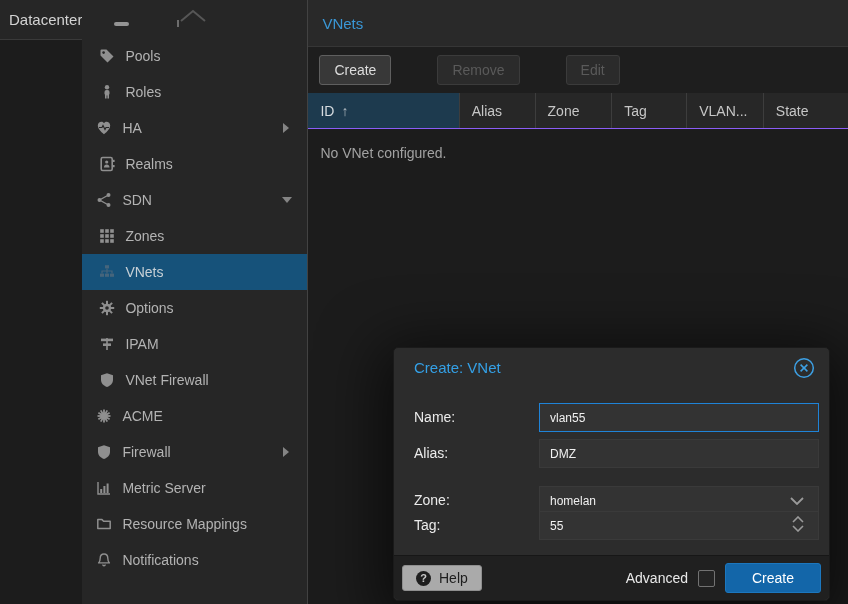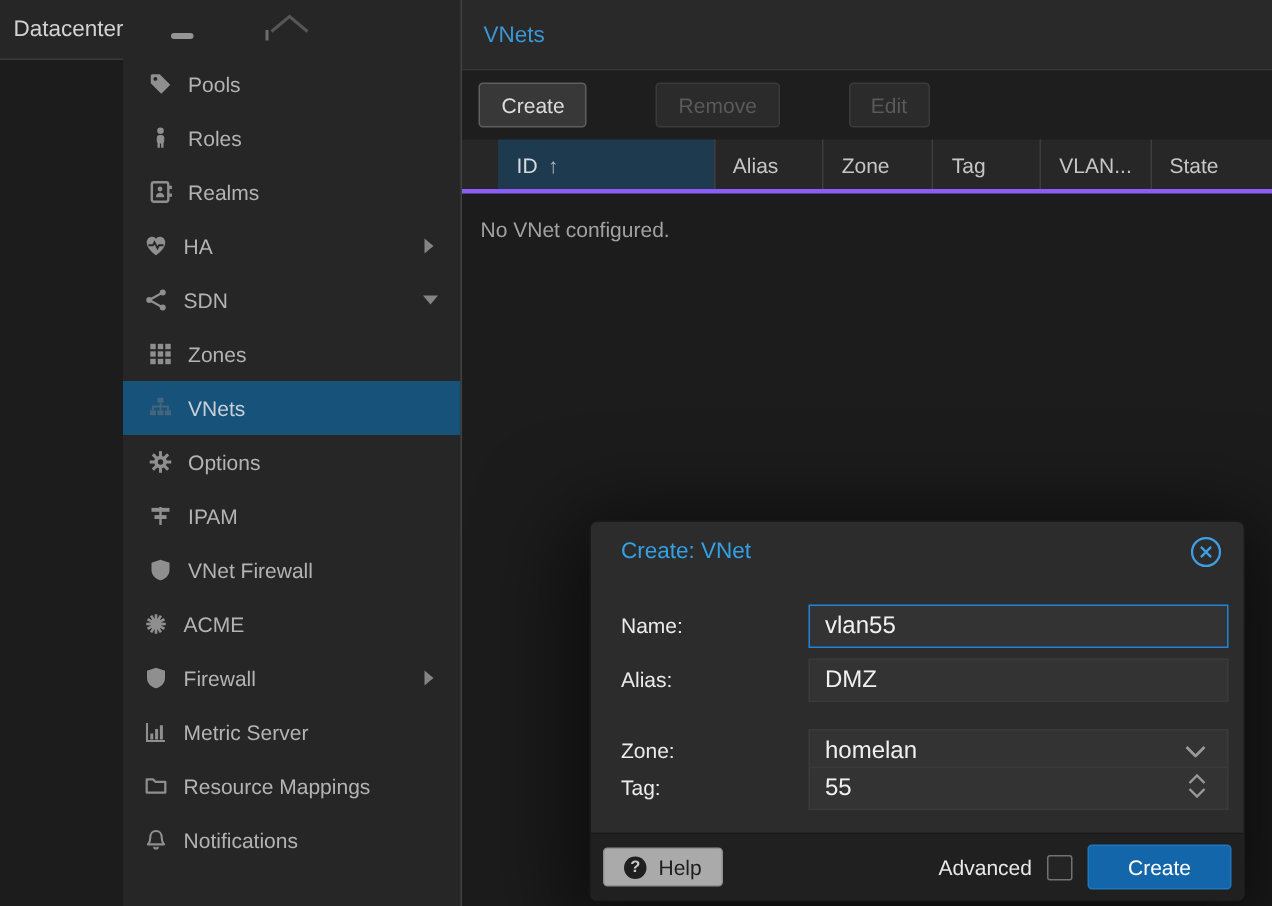"ID" .thead { border-bottom: 3px solid #8b5cf6 -> 1px solid #8b5cf6; padding-left: 24px -> none }
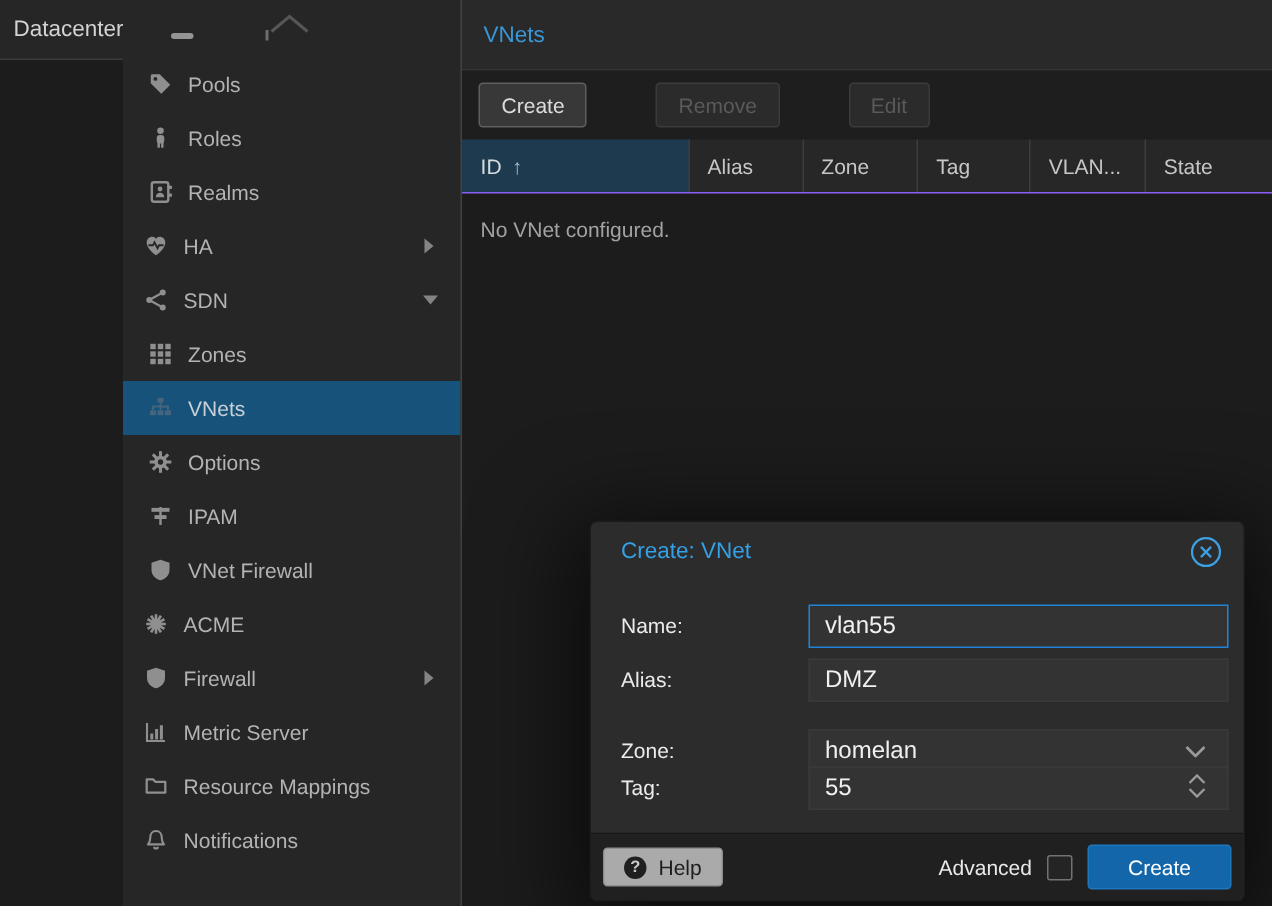"Realms" div.srow { order: before "HA" -> after "HA" }
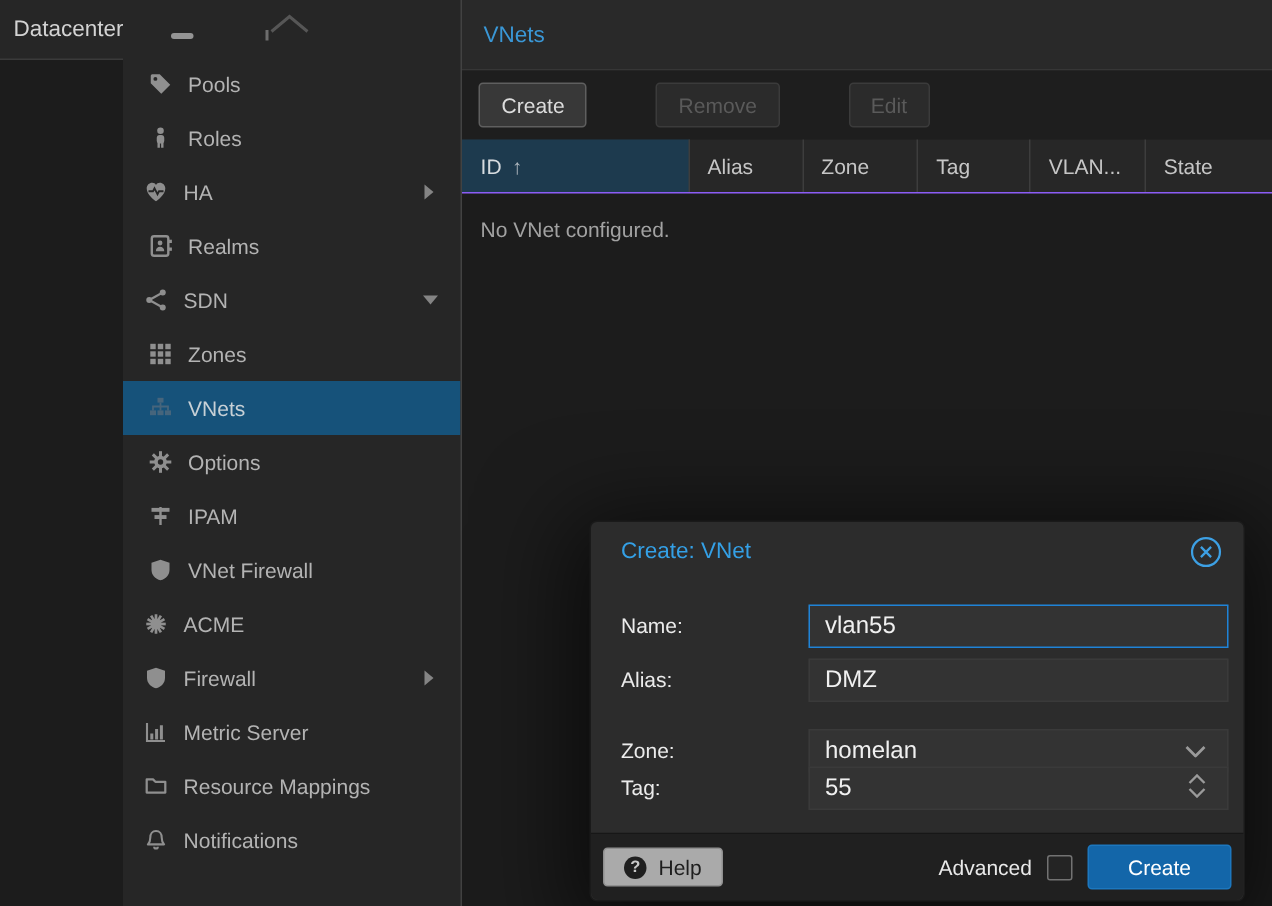"vlan55" .field input { font-size: 16px -> 12px }
